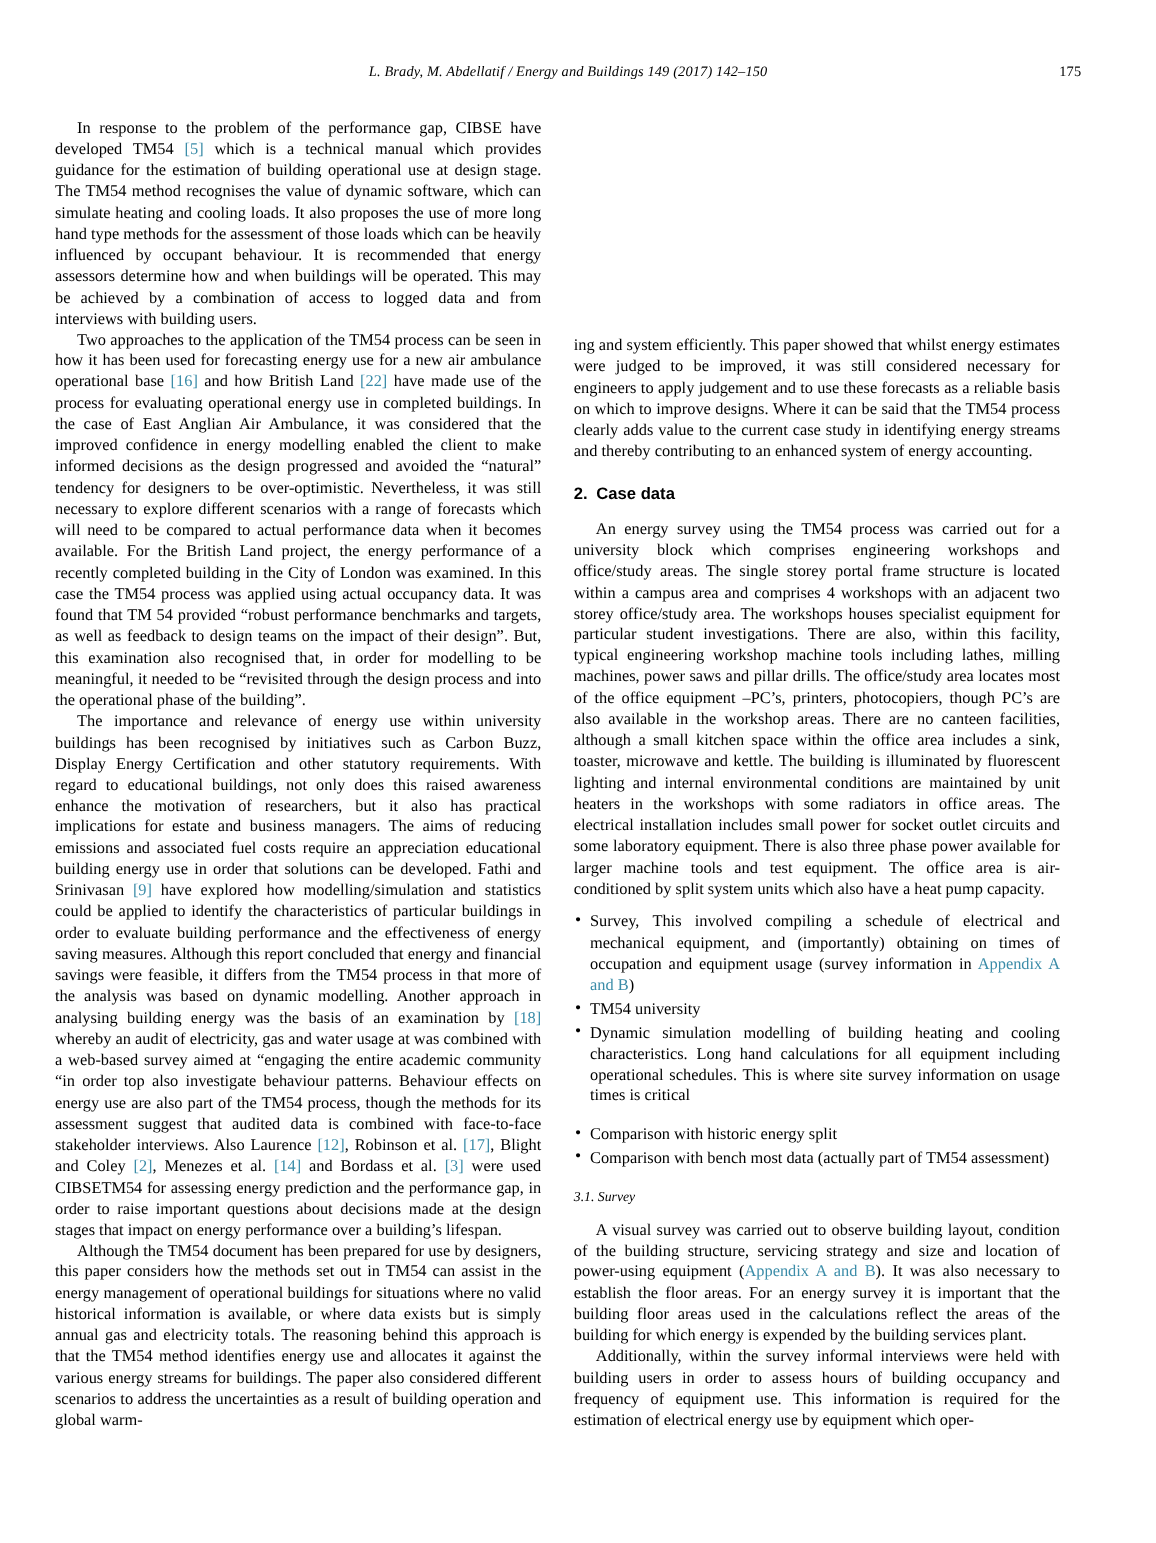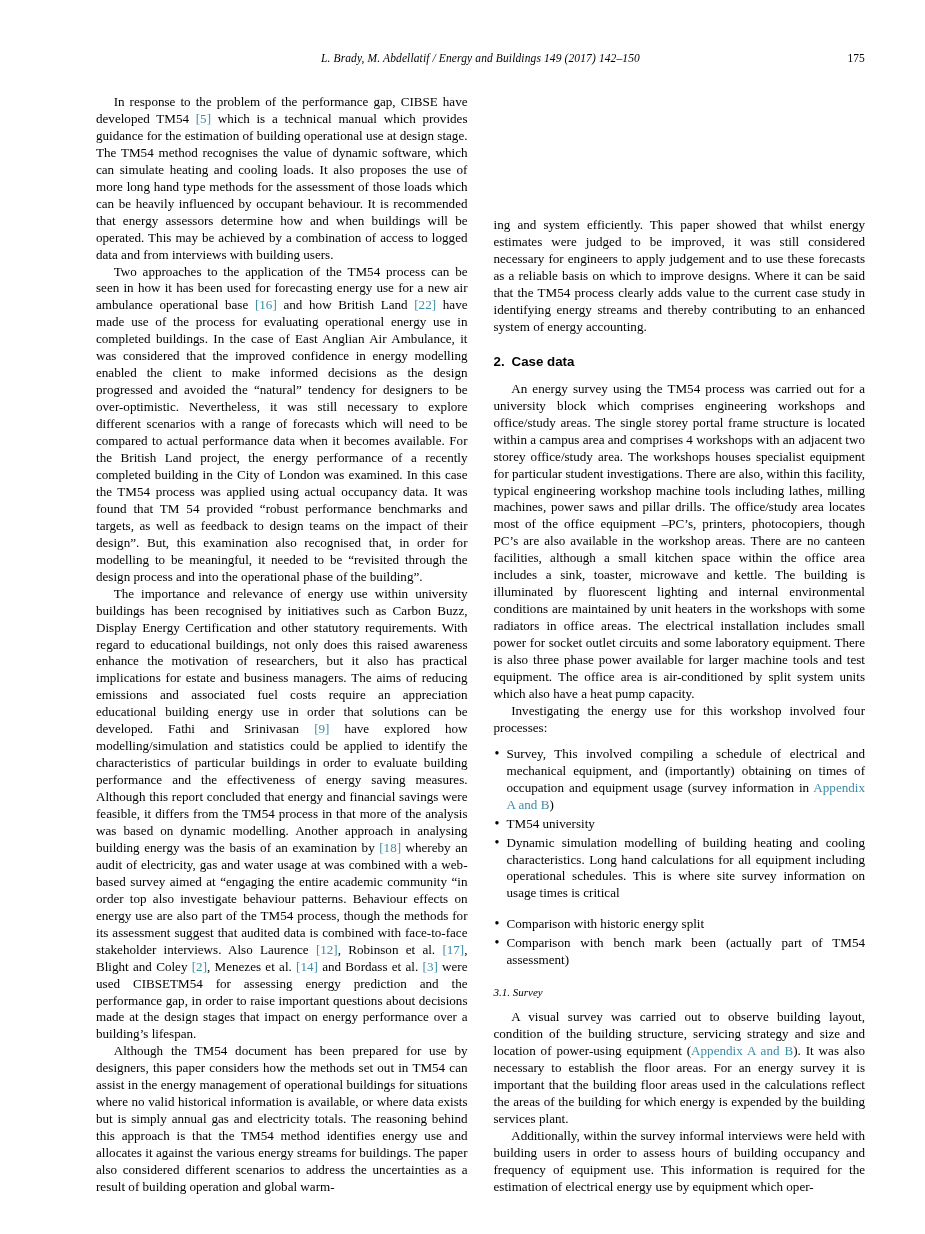"L. Brady, M. Abdellatif /" .page { padding: 52px 60px 40px 96px -> 52px 60px 40px 44px }
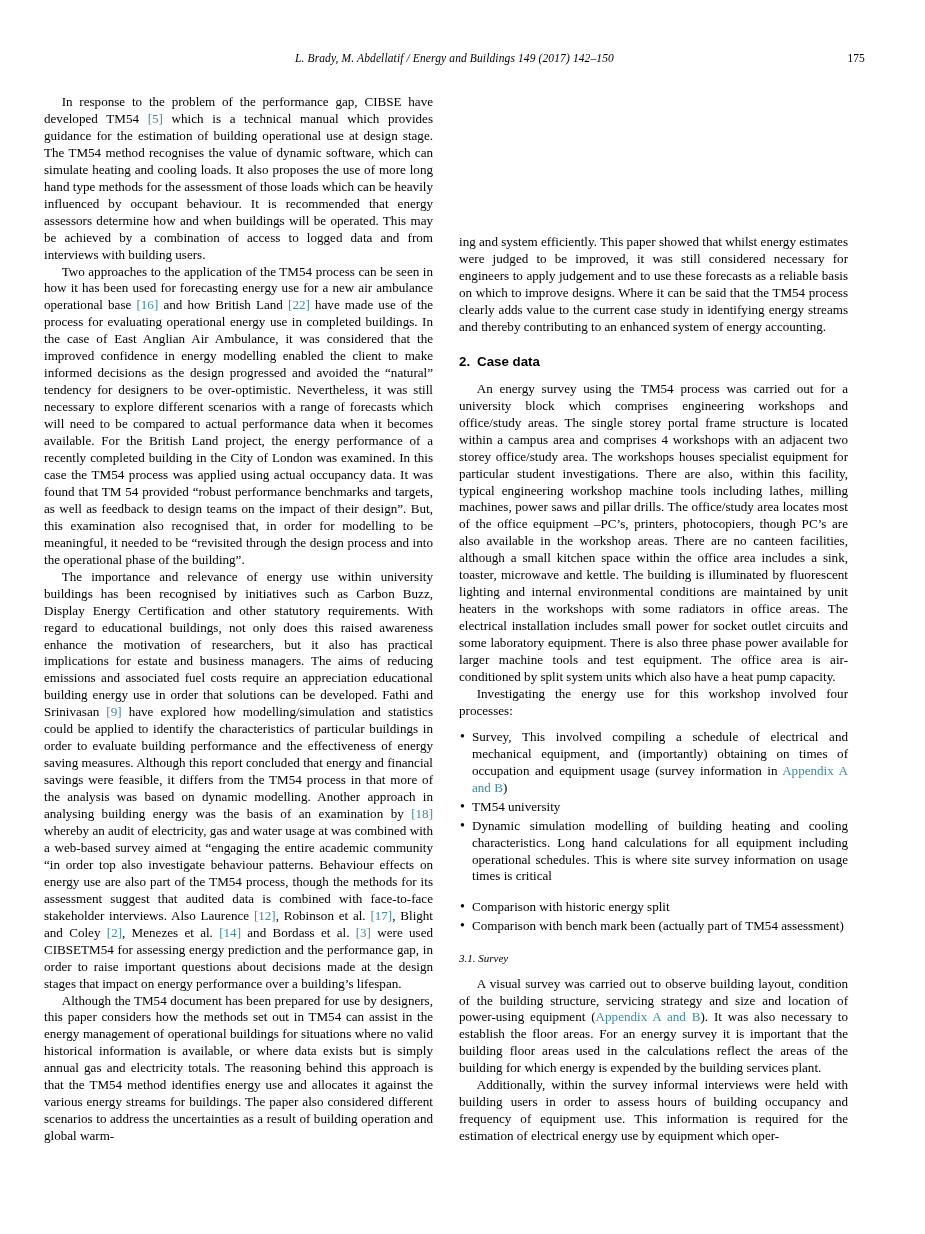"Investigating the energy use for" p.para { html: <p>Investigating the energy use for this workshop involved four processes:</p> -> none }
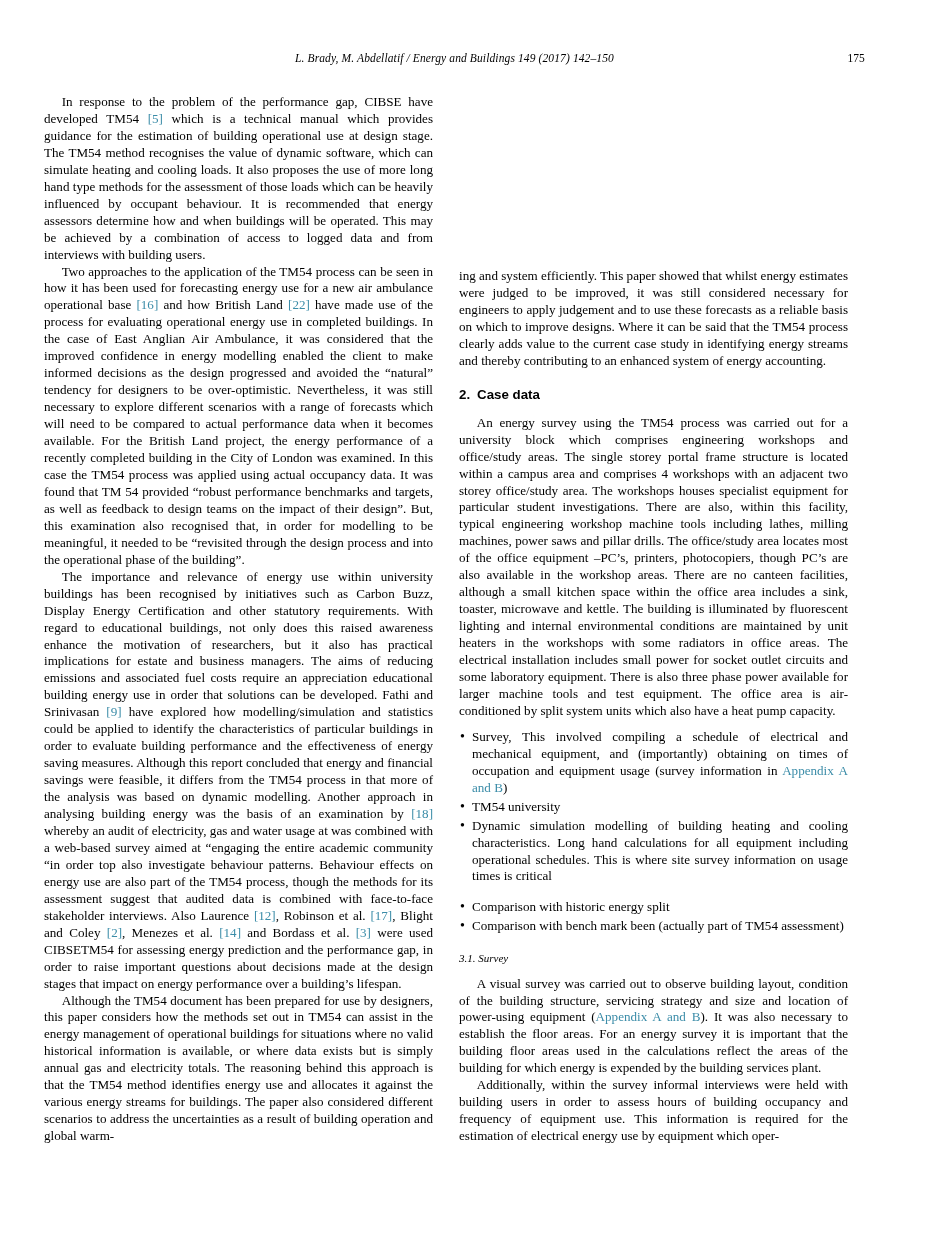"Comparison with bench mark been" span { text: mark been -> most data }
